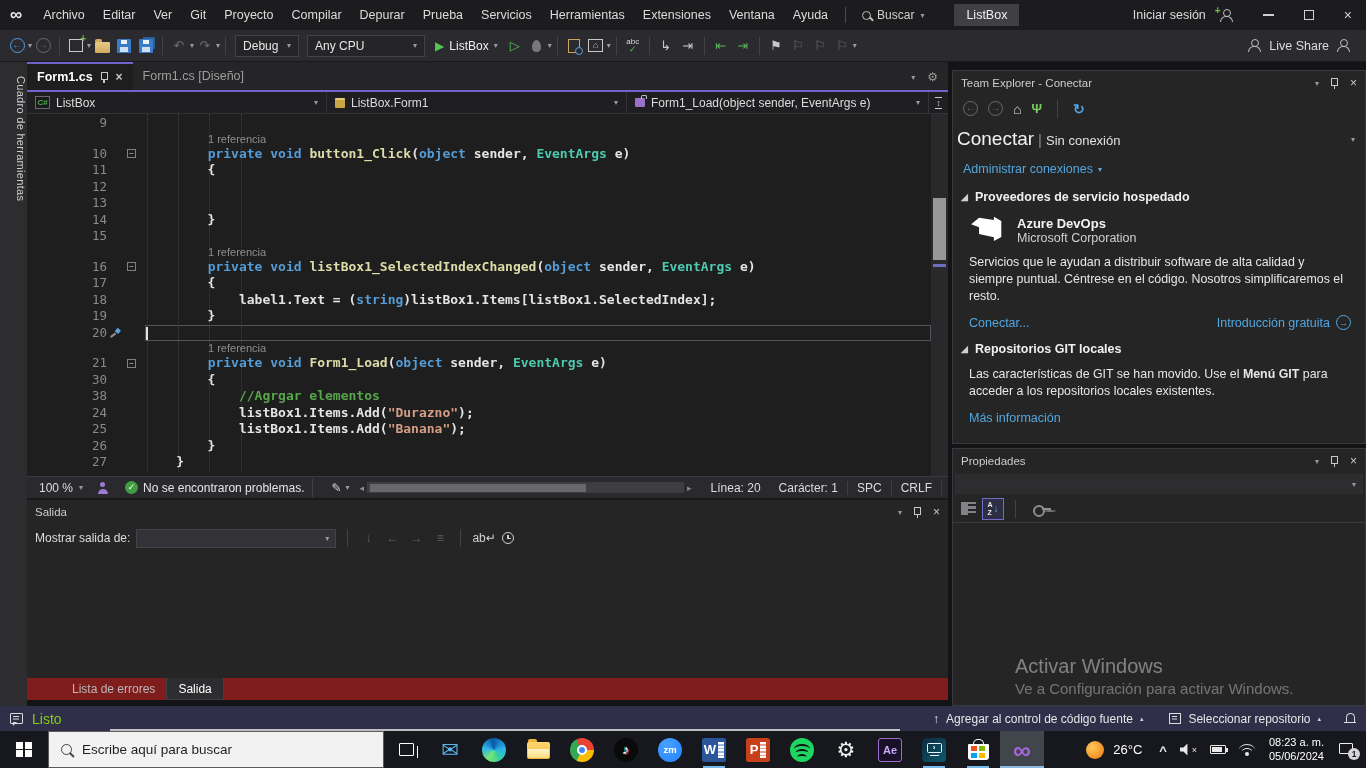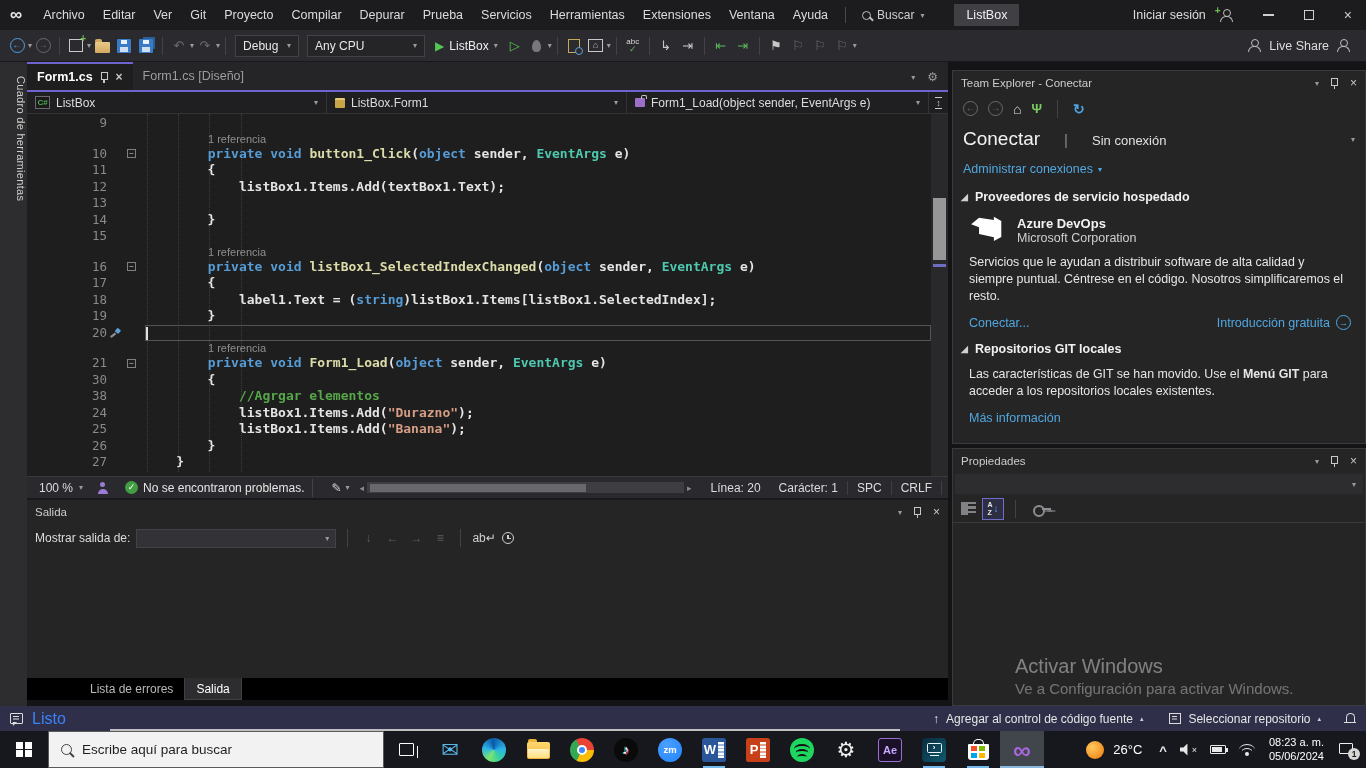"Conectar" .teheading { gap: 24px -> 4px; padding: 6px 10px 4px 10px -> 6px 10px 4px 4px }
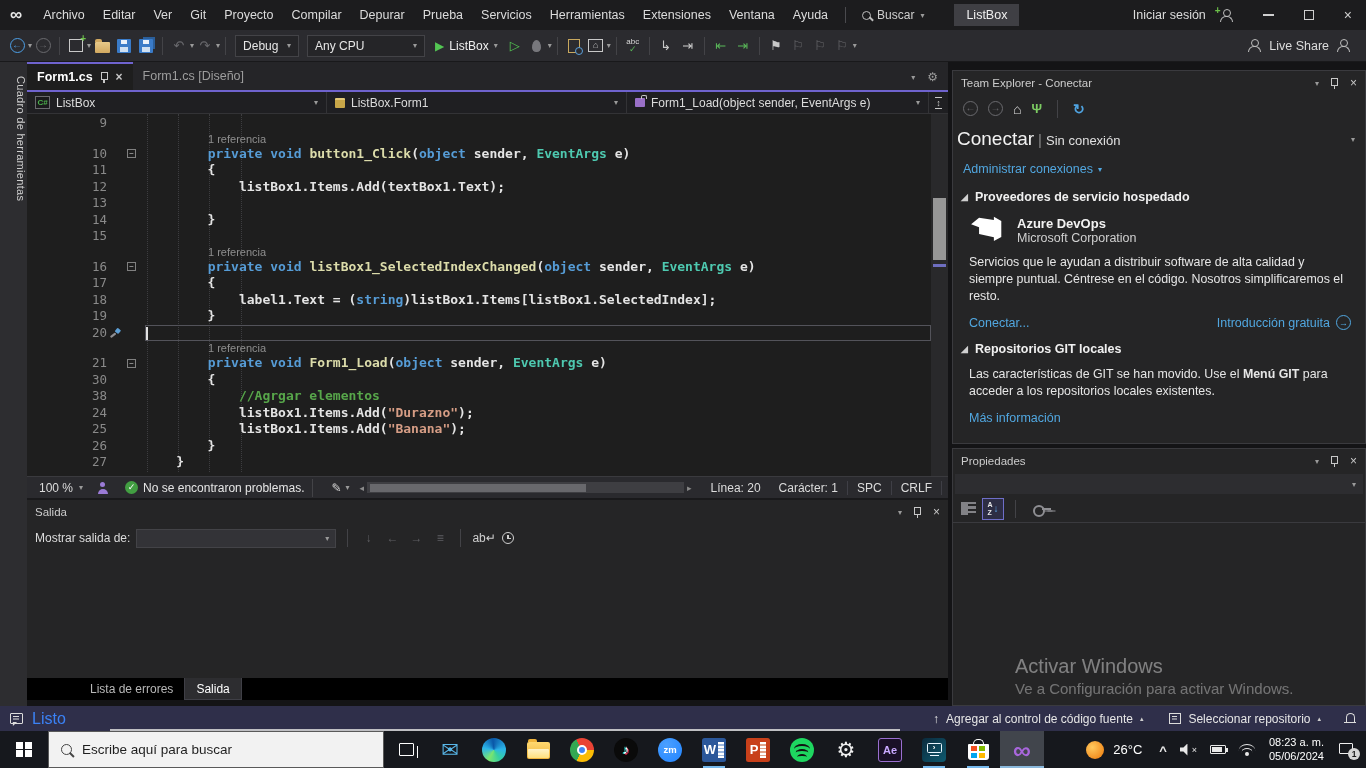"listBox1.Items.Add(textBox1.Text);" span.codetext { html: <span><span> listBox1.Items.Add(textBox1.Text);</span></span> -> none }
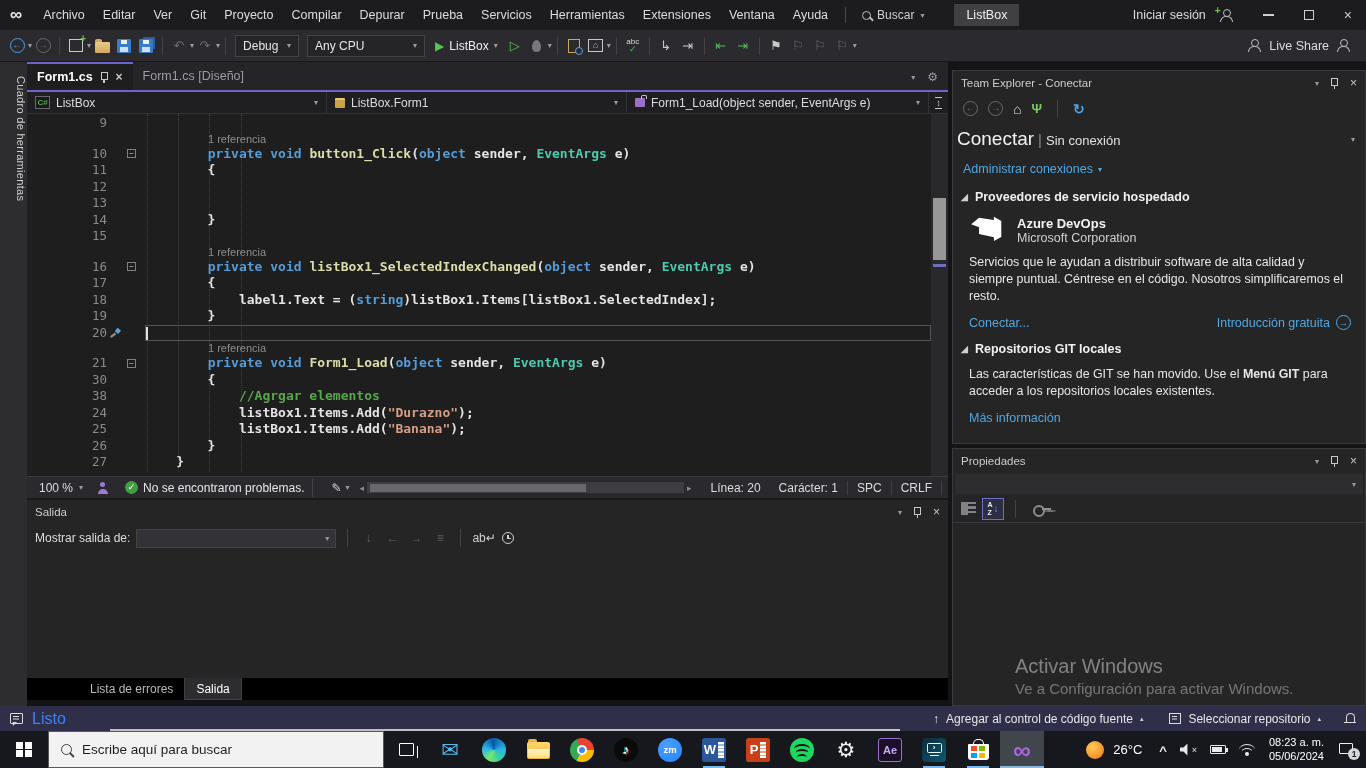"Lista de errores" .bottomtabs { background: #000000 -> #7f1d1d; padding-left: 52px -> 34px }
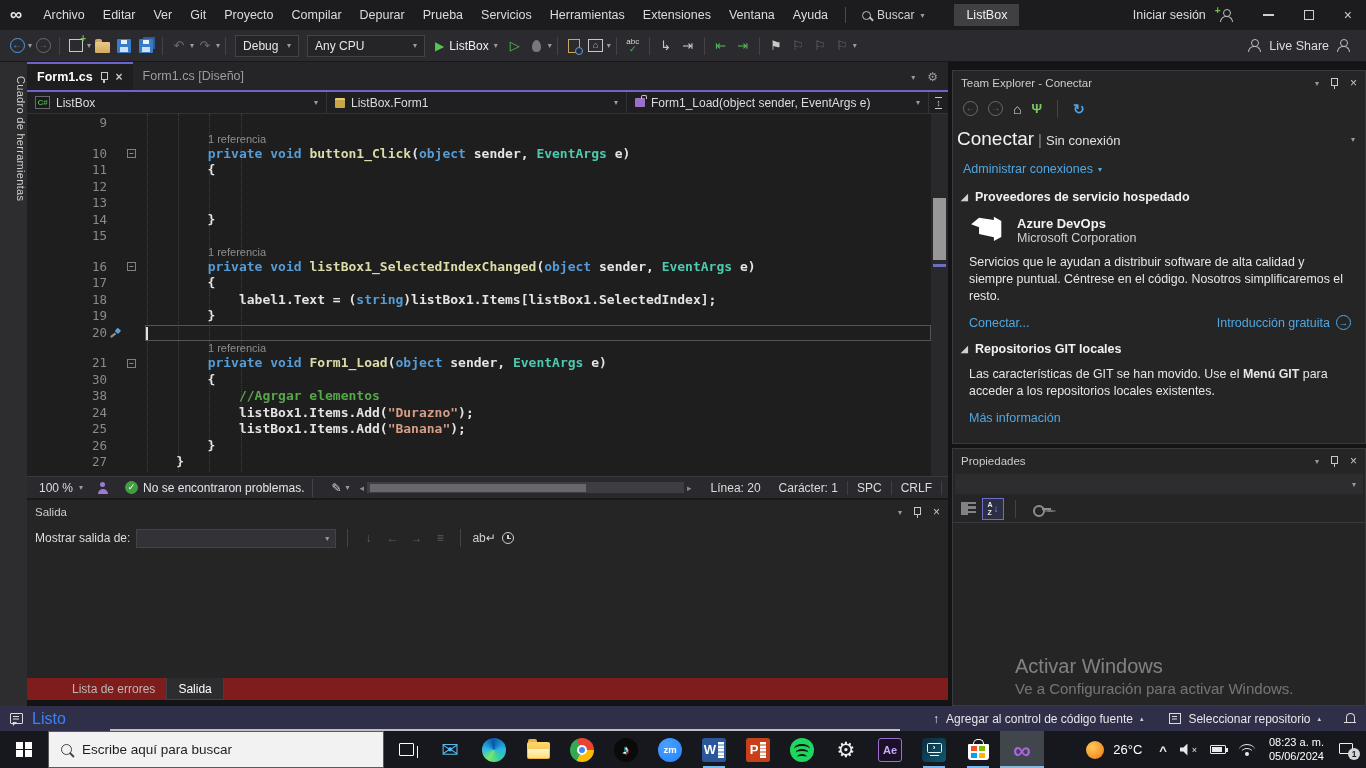"Listo" .sbtext { color: #3b82f6 -> #84cc16; font-size: 16px -> 14px }
